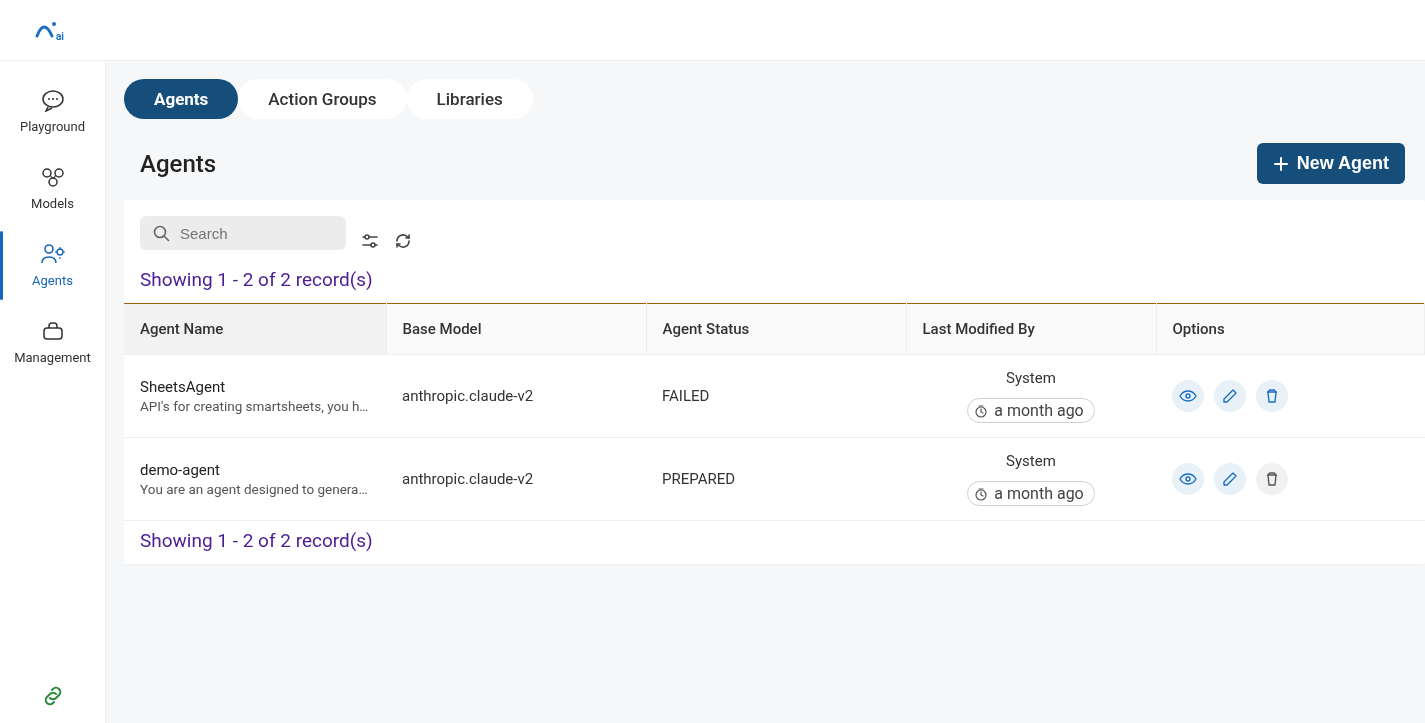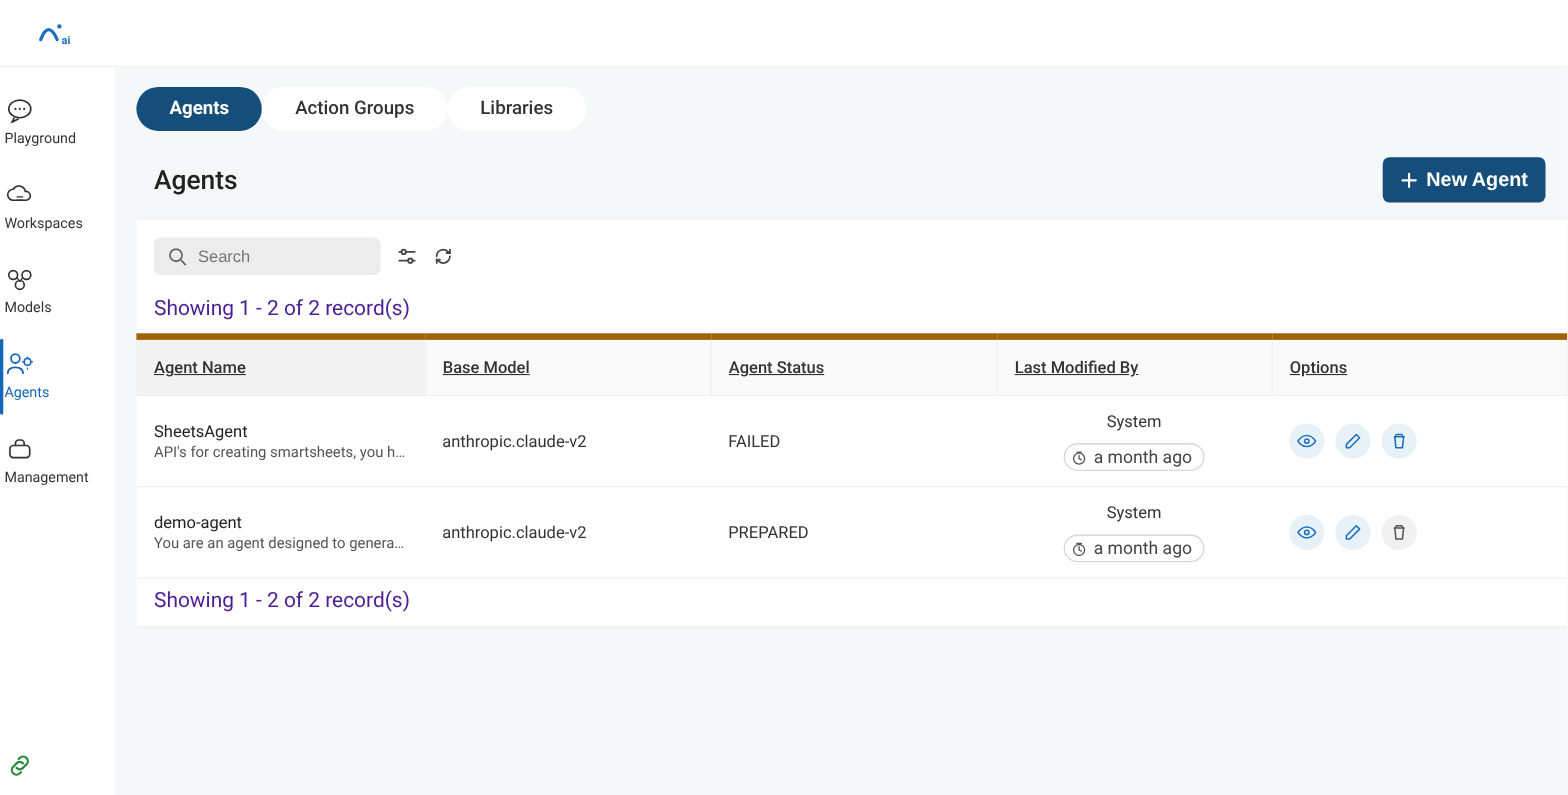"Playground" .nav-item { align-items: flex-start -> center }
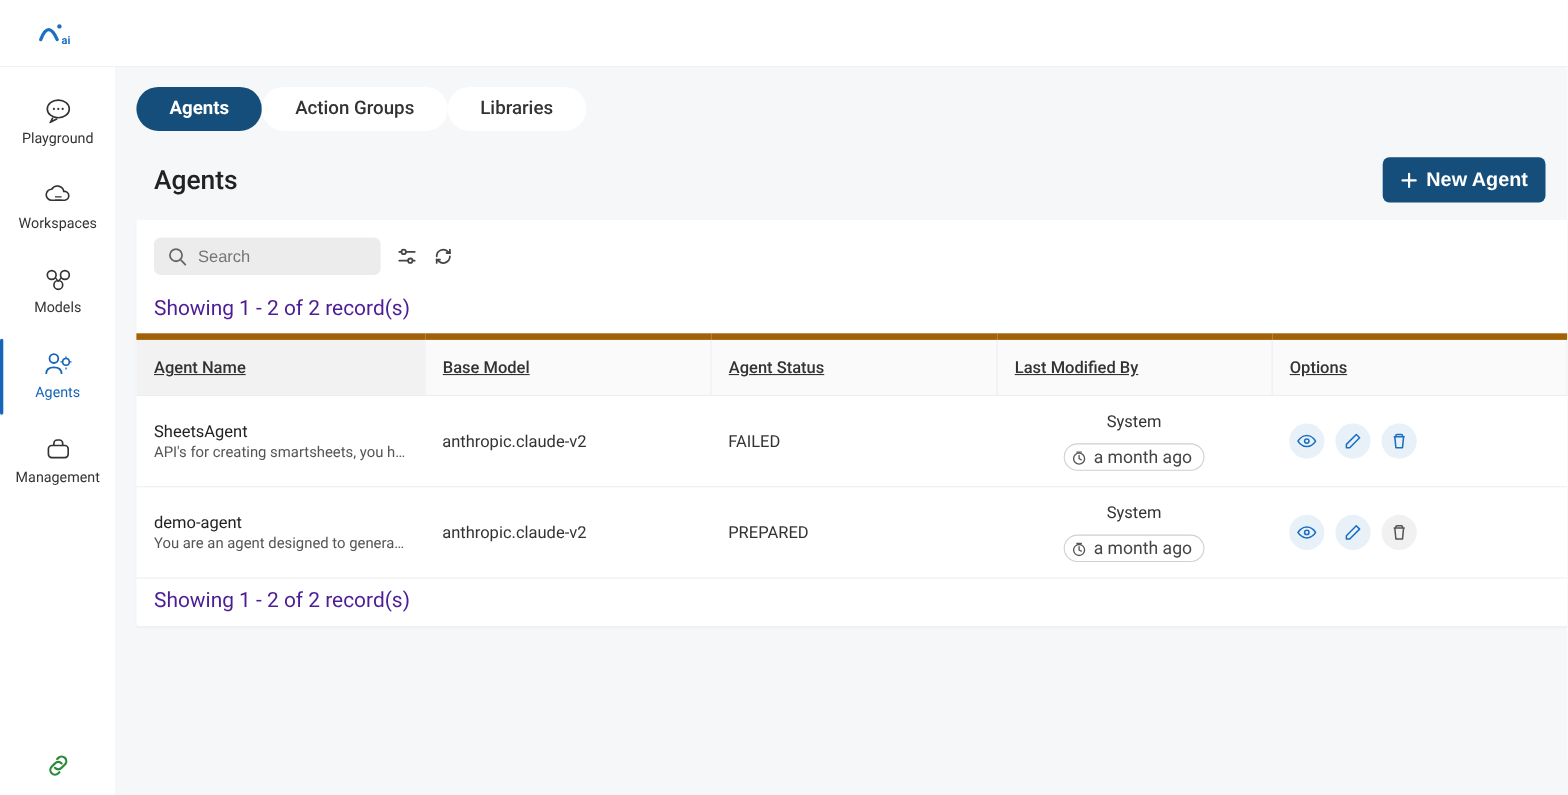"Workspaces" div.nav-item { html: <div> <span> <svg> <path></path> <path></path> </svg> </span> <span>Workspaces</span> </div> -> none }
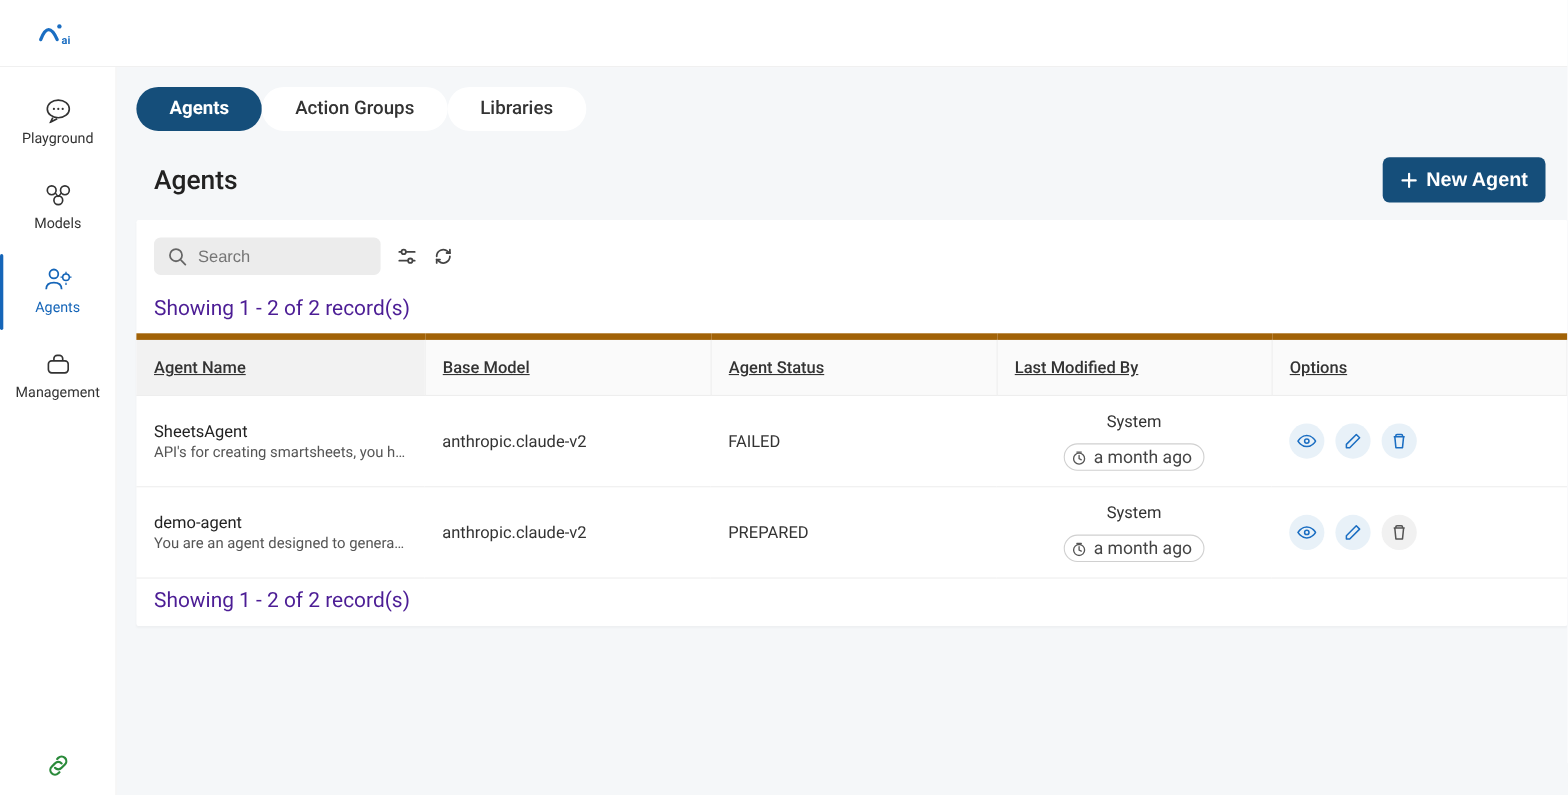"Search" .toolbar { align-items: center -> flex-end }
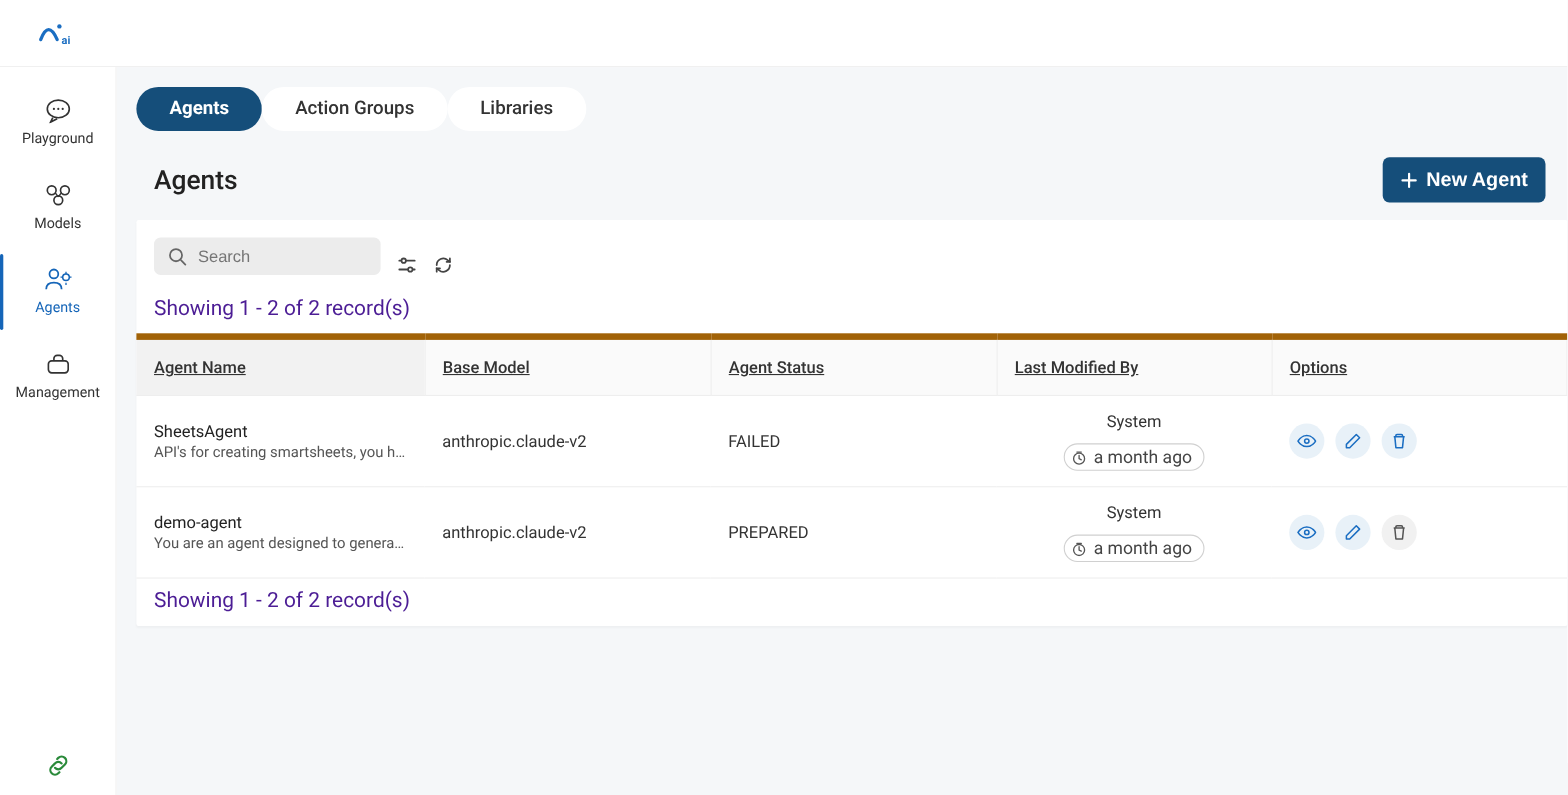"Agent Name" table.data th { border-top: 6px solid #a16207 -> 1px solid #a16207; text-decoration: underline -> none }
